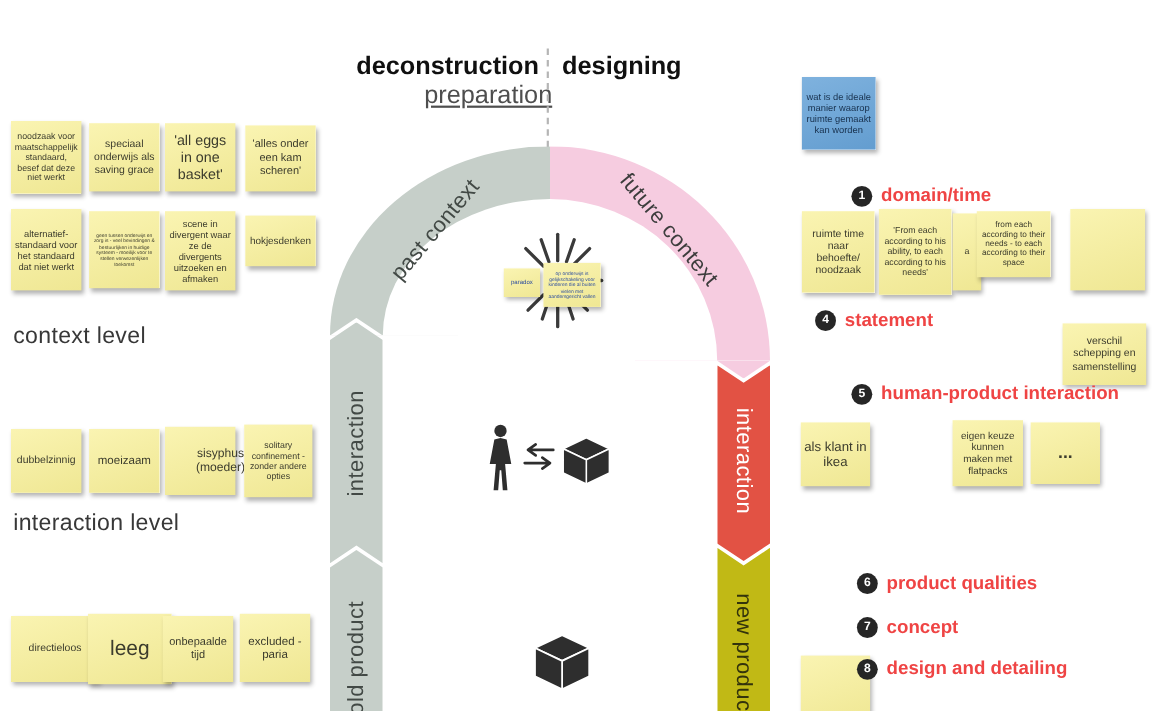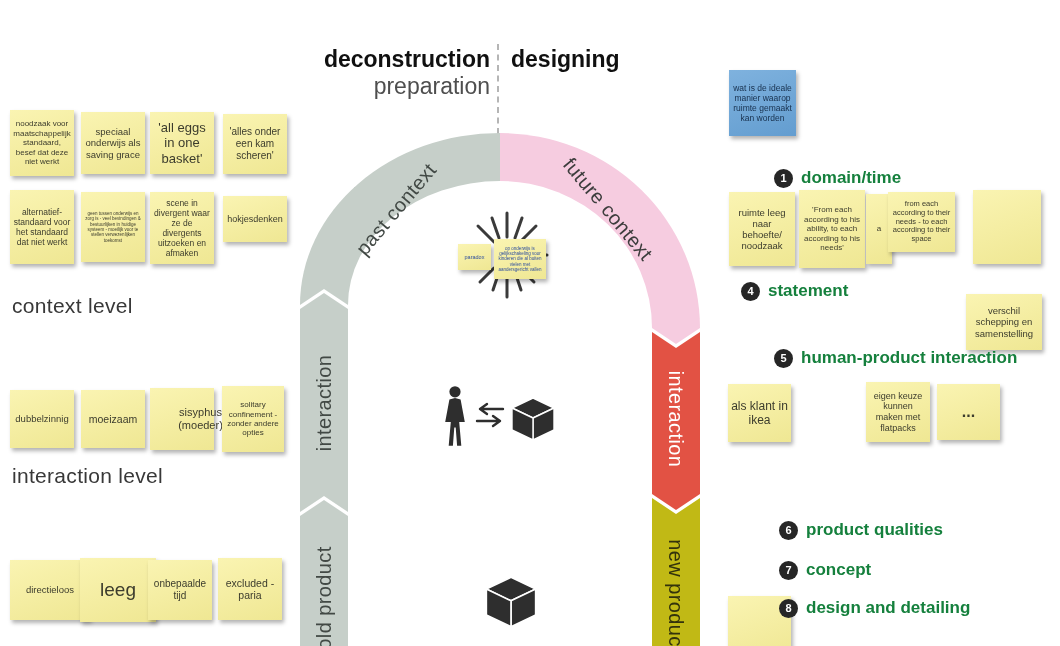"preparation" div.hdr-sub { left: 240px -> 252px; text-decoration: none -> underline }
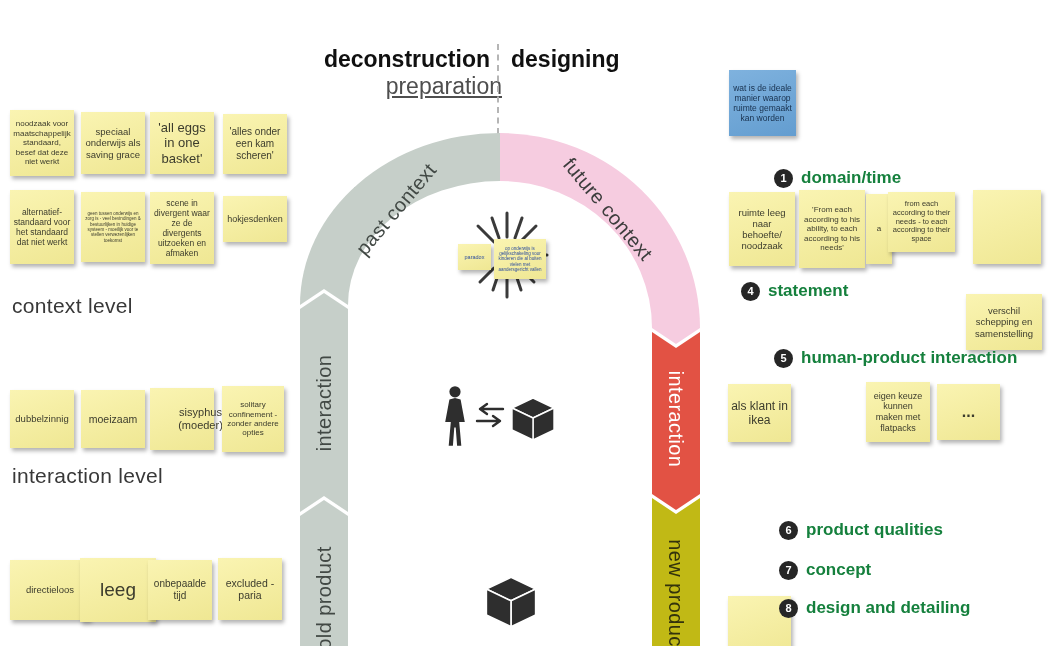"domain/time" .step-label { color: #15803d -> #ef4444 }
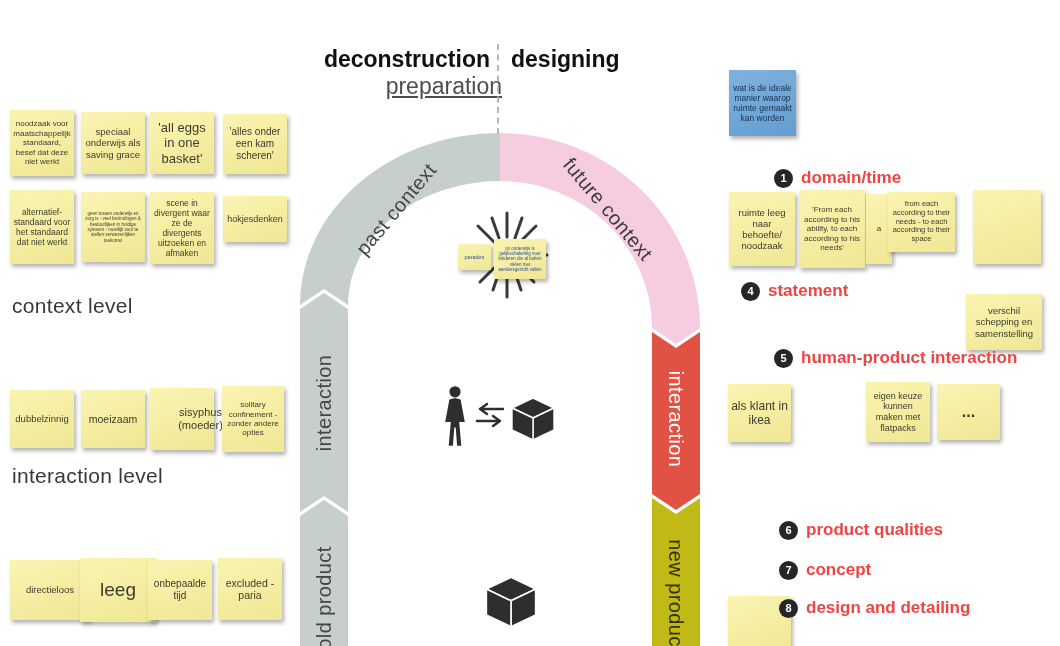"ruimte leeg naar behoefte/ noodzaak" div.note { text: leeg -> time }
